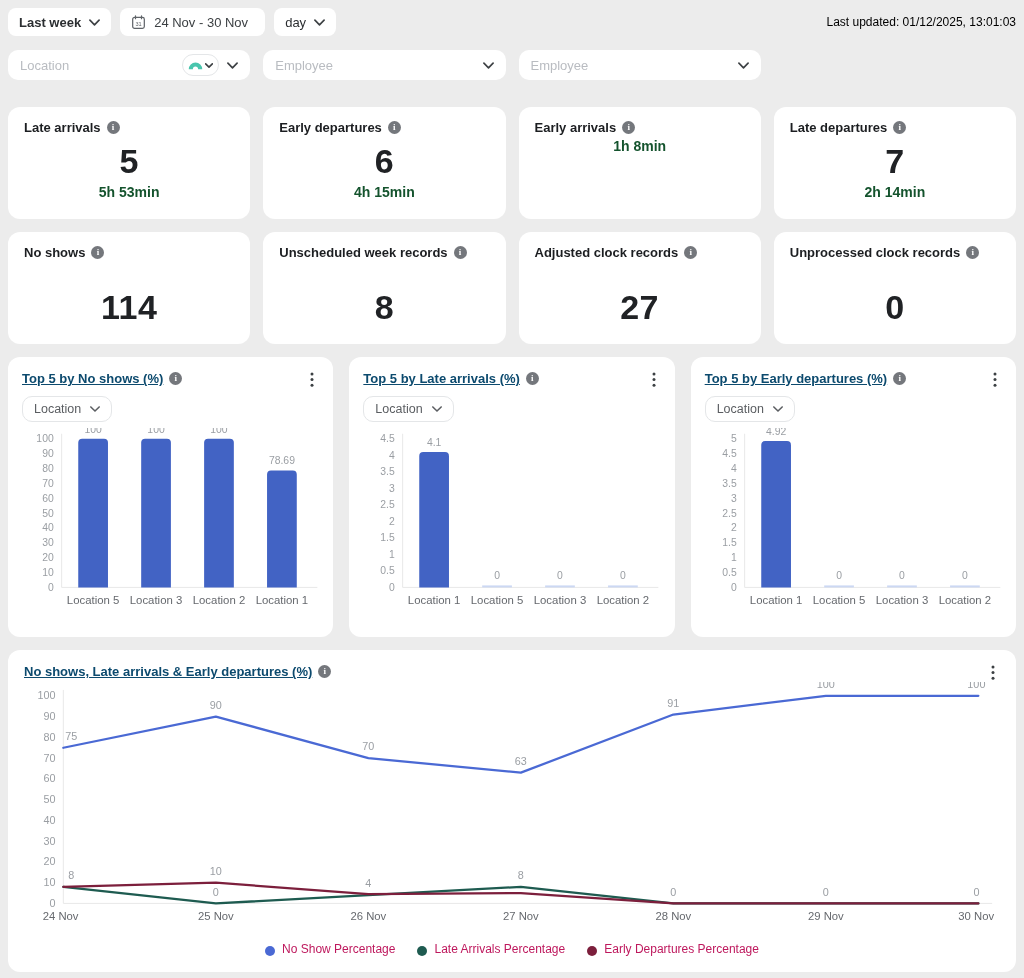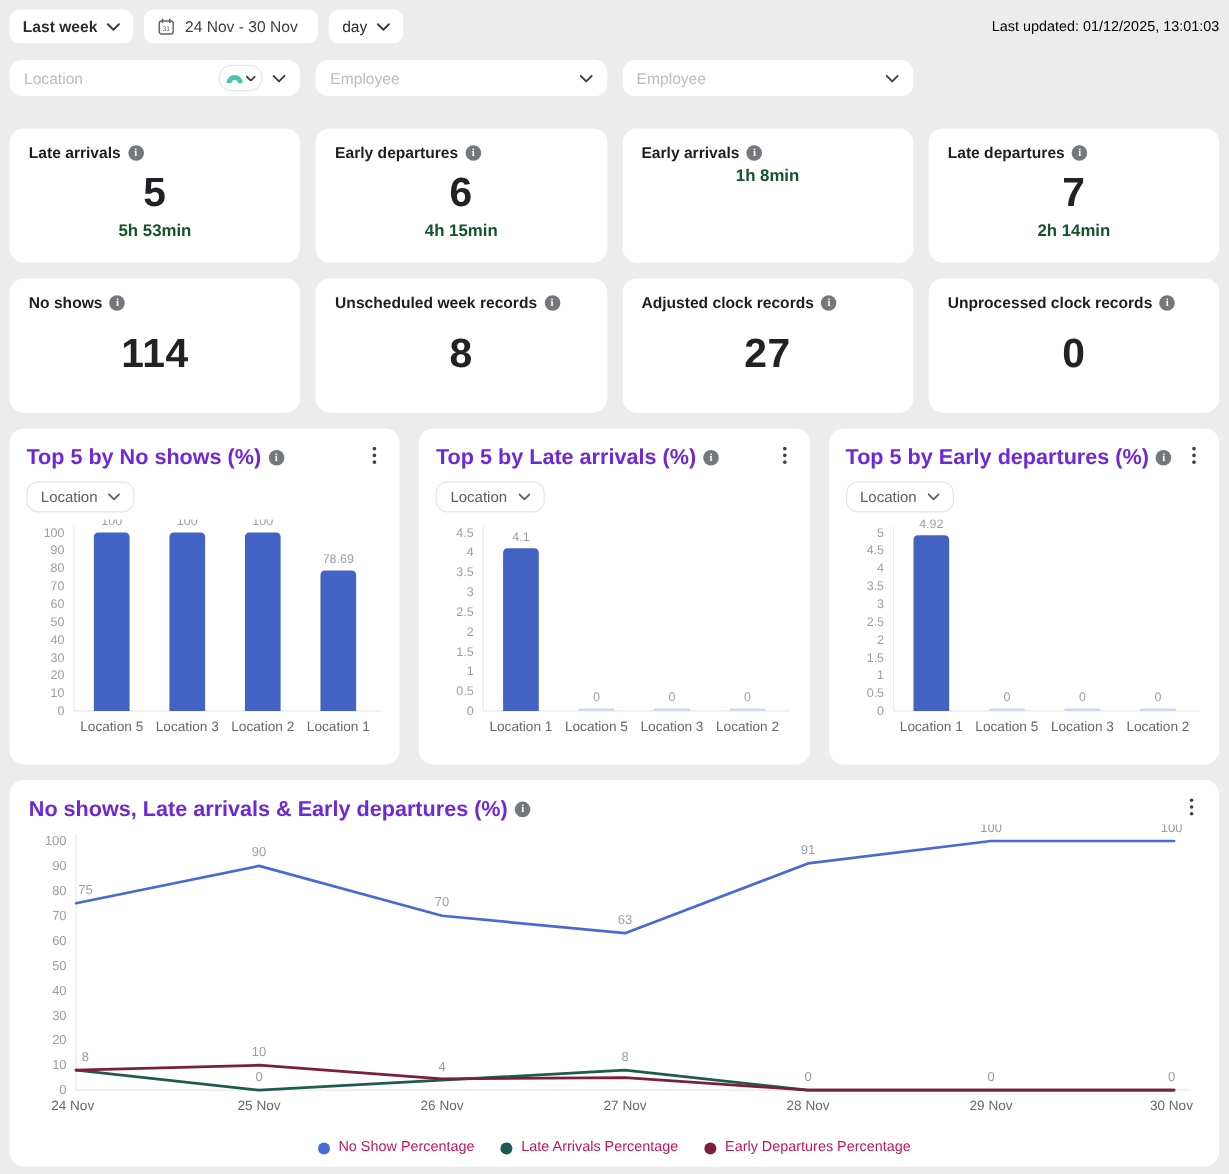"114" .kpi-value.center-only { margin-top: 16px -> 28px }
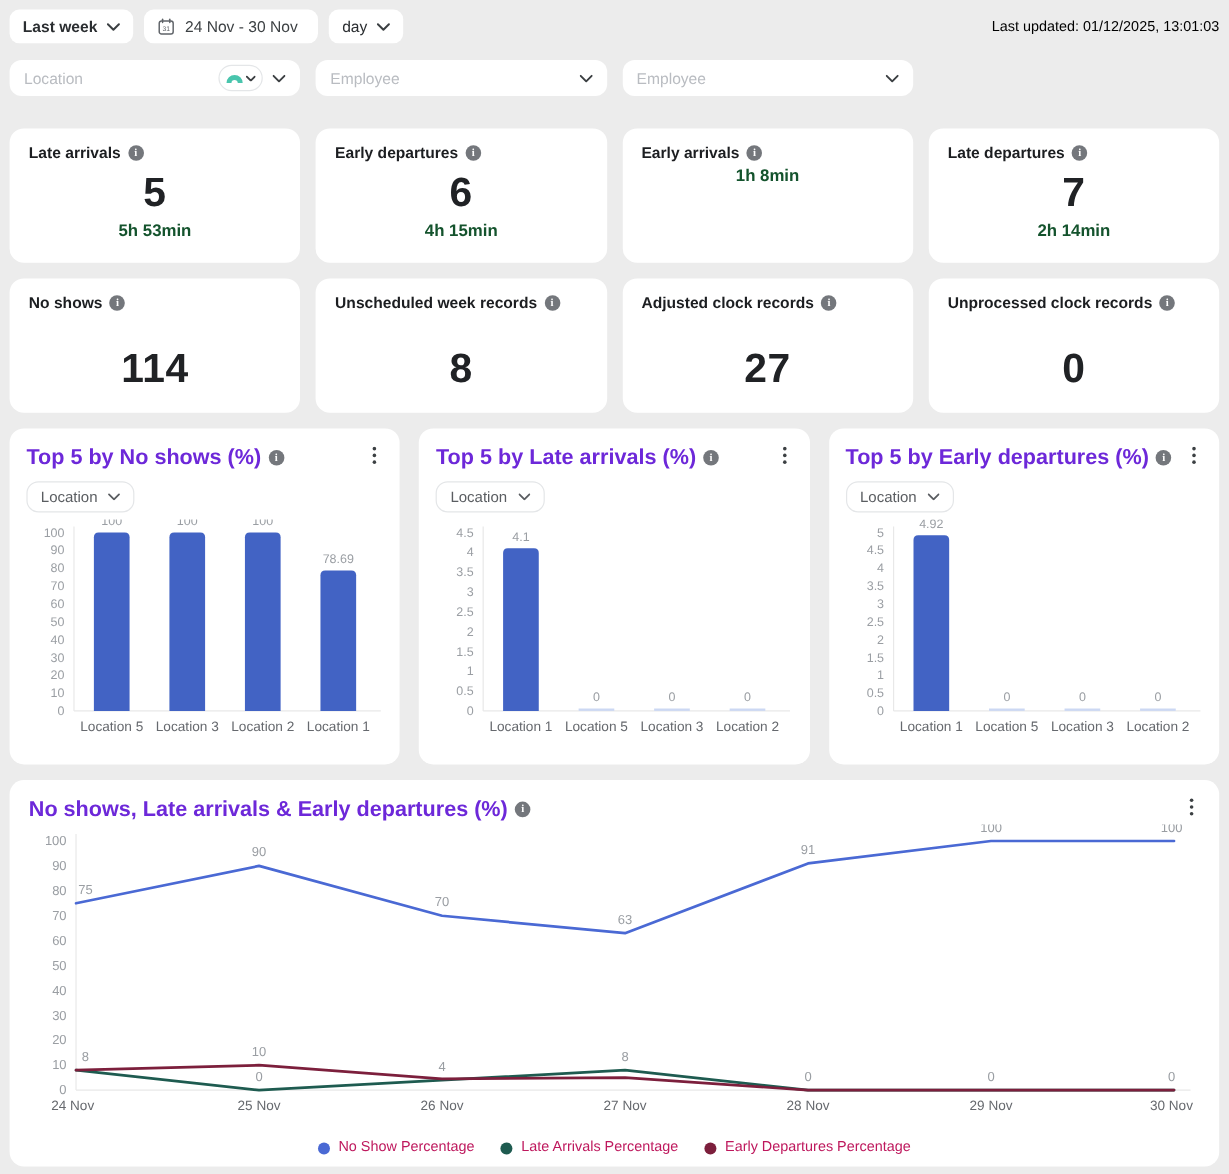"Top 5 by No shows" .chart-title { color: #6d28d9 -> #0c4a6e; font-size: 18px -> 13px; text-decoration: none -> underline }
